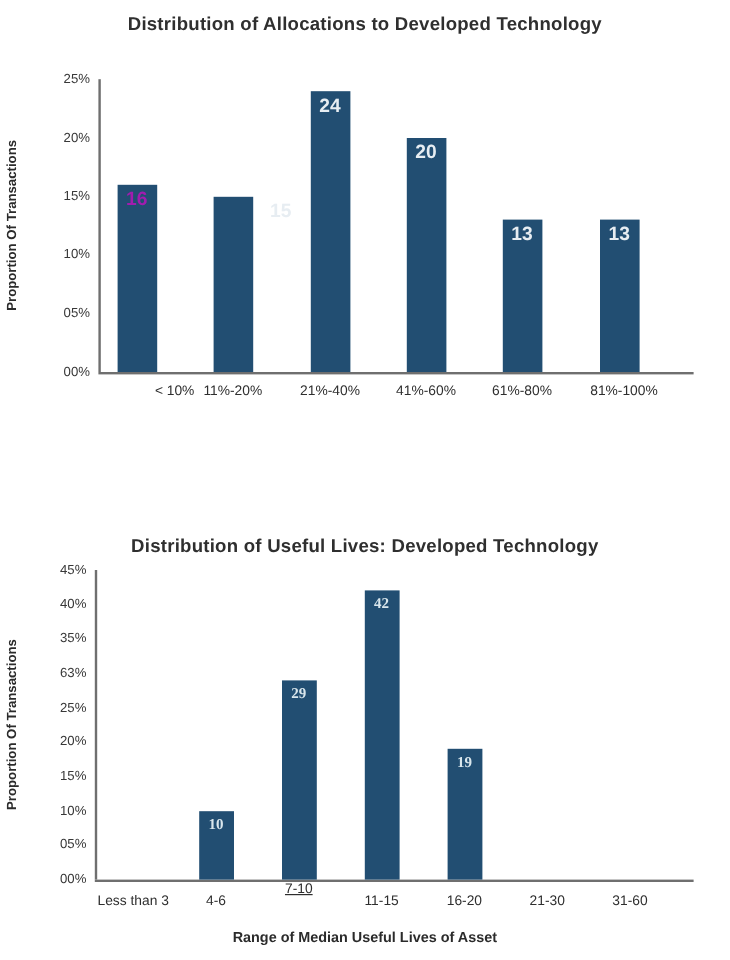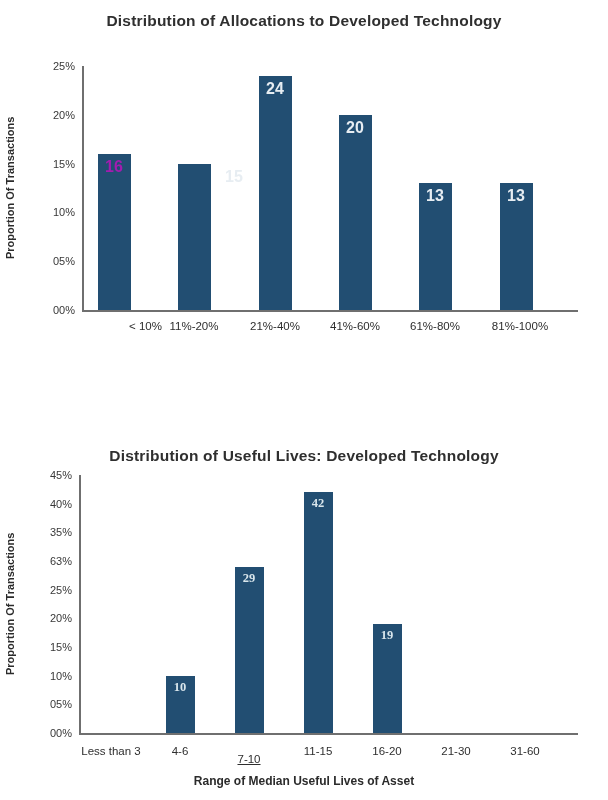"7-10" div.x-cat { top: 358px -> 340px }
